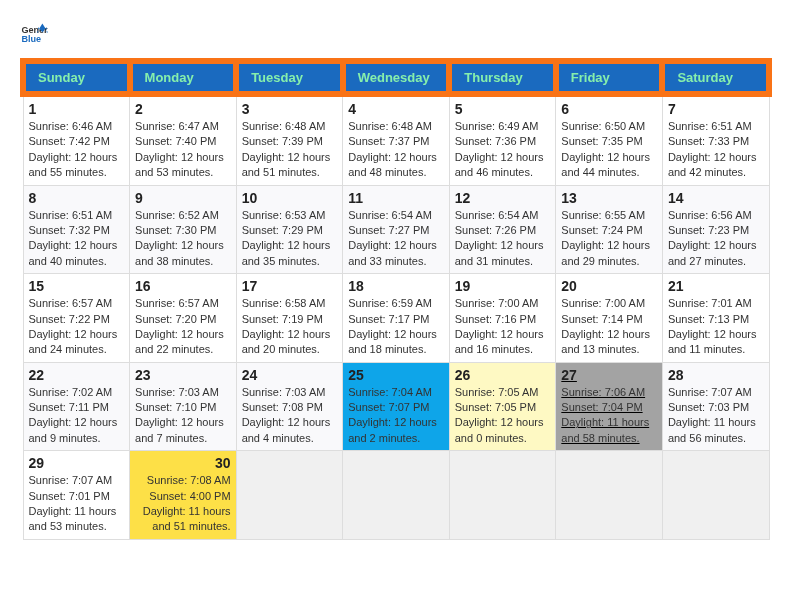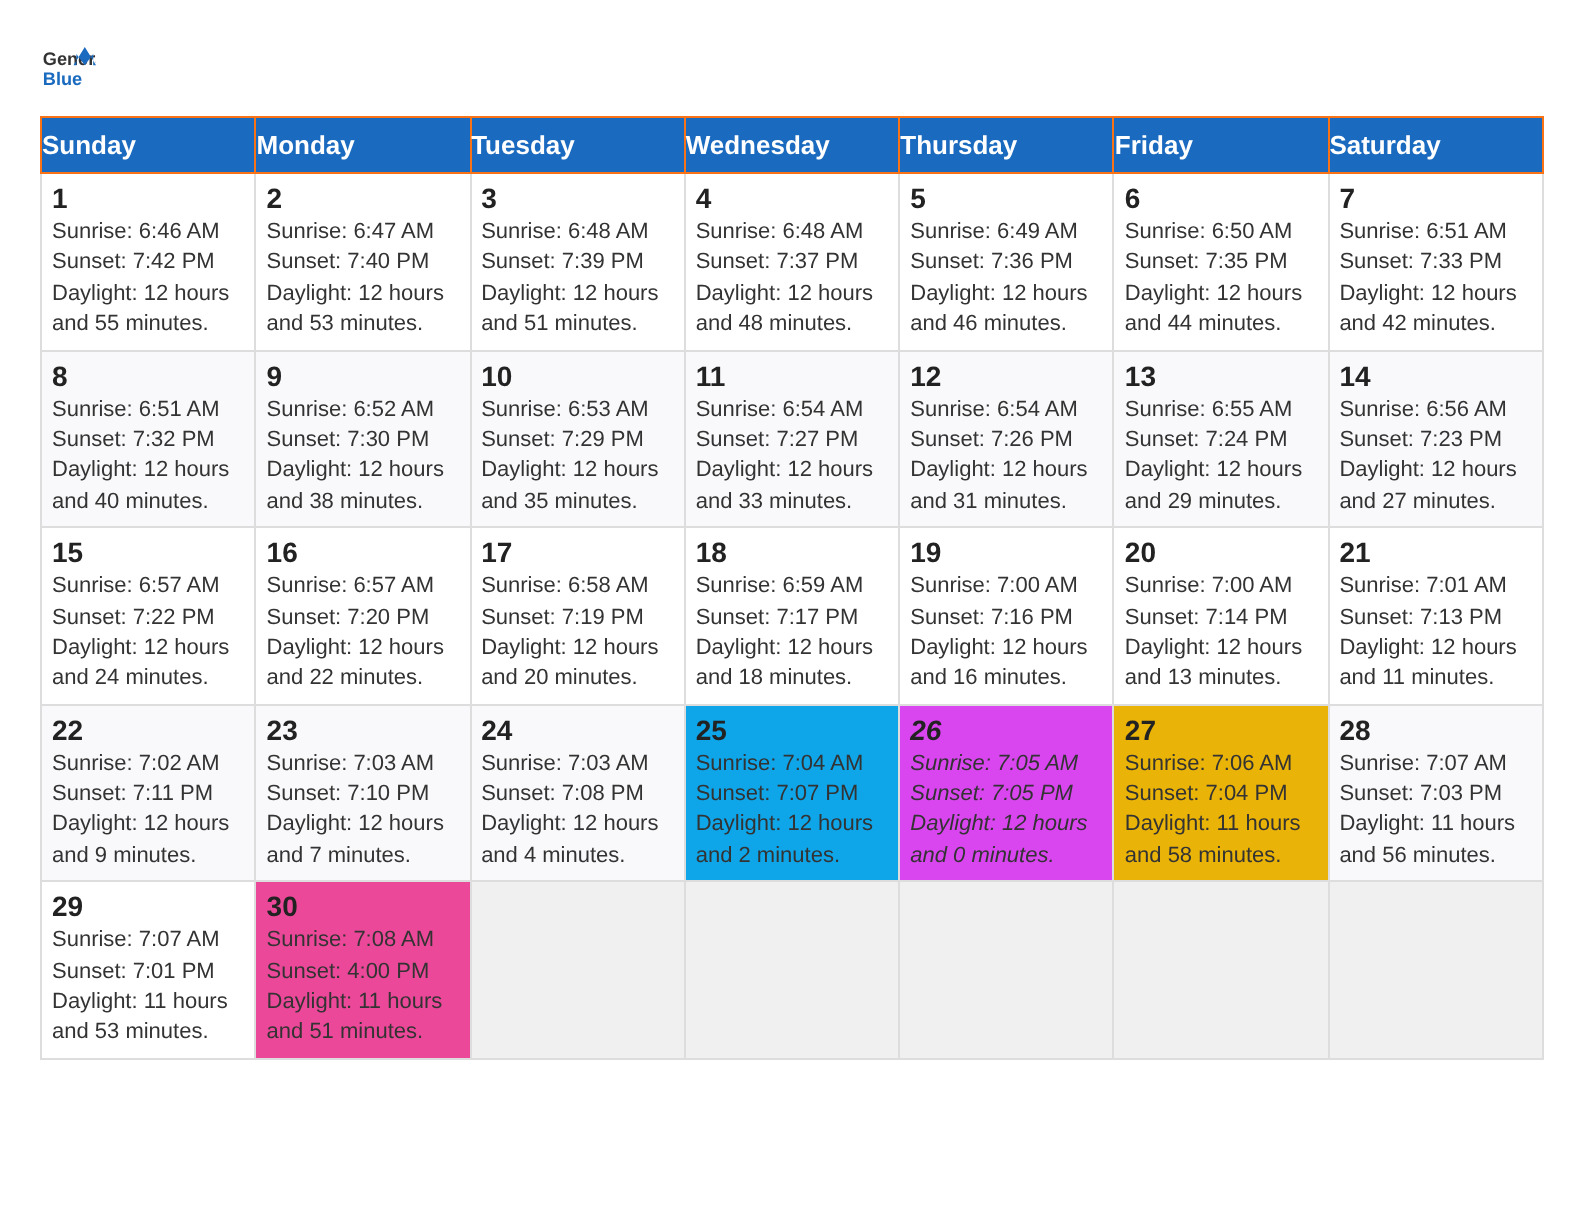"Sunday" .calendar th { border: 1px solid #f97316 -> 6px solid #f97316; color: #ffffff -> #86efac; padding: 6px 0 -> 6px 12px }
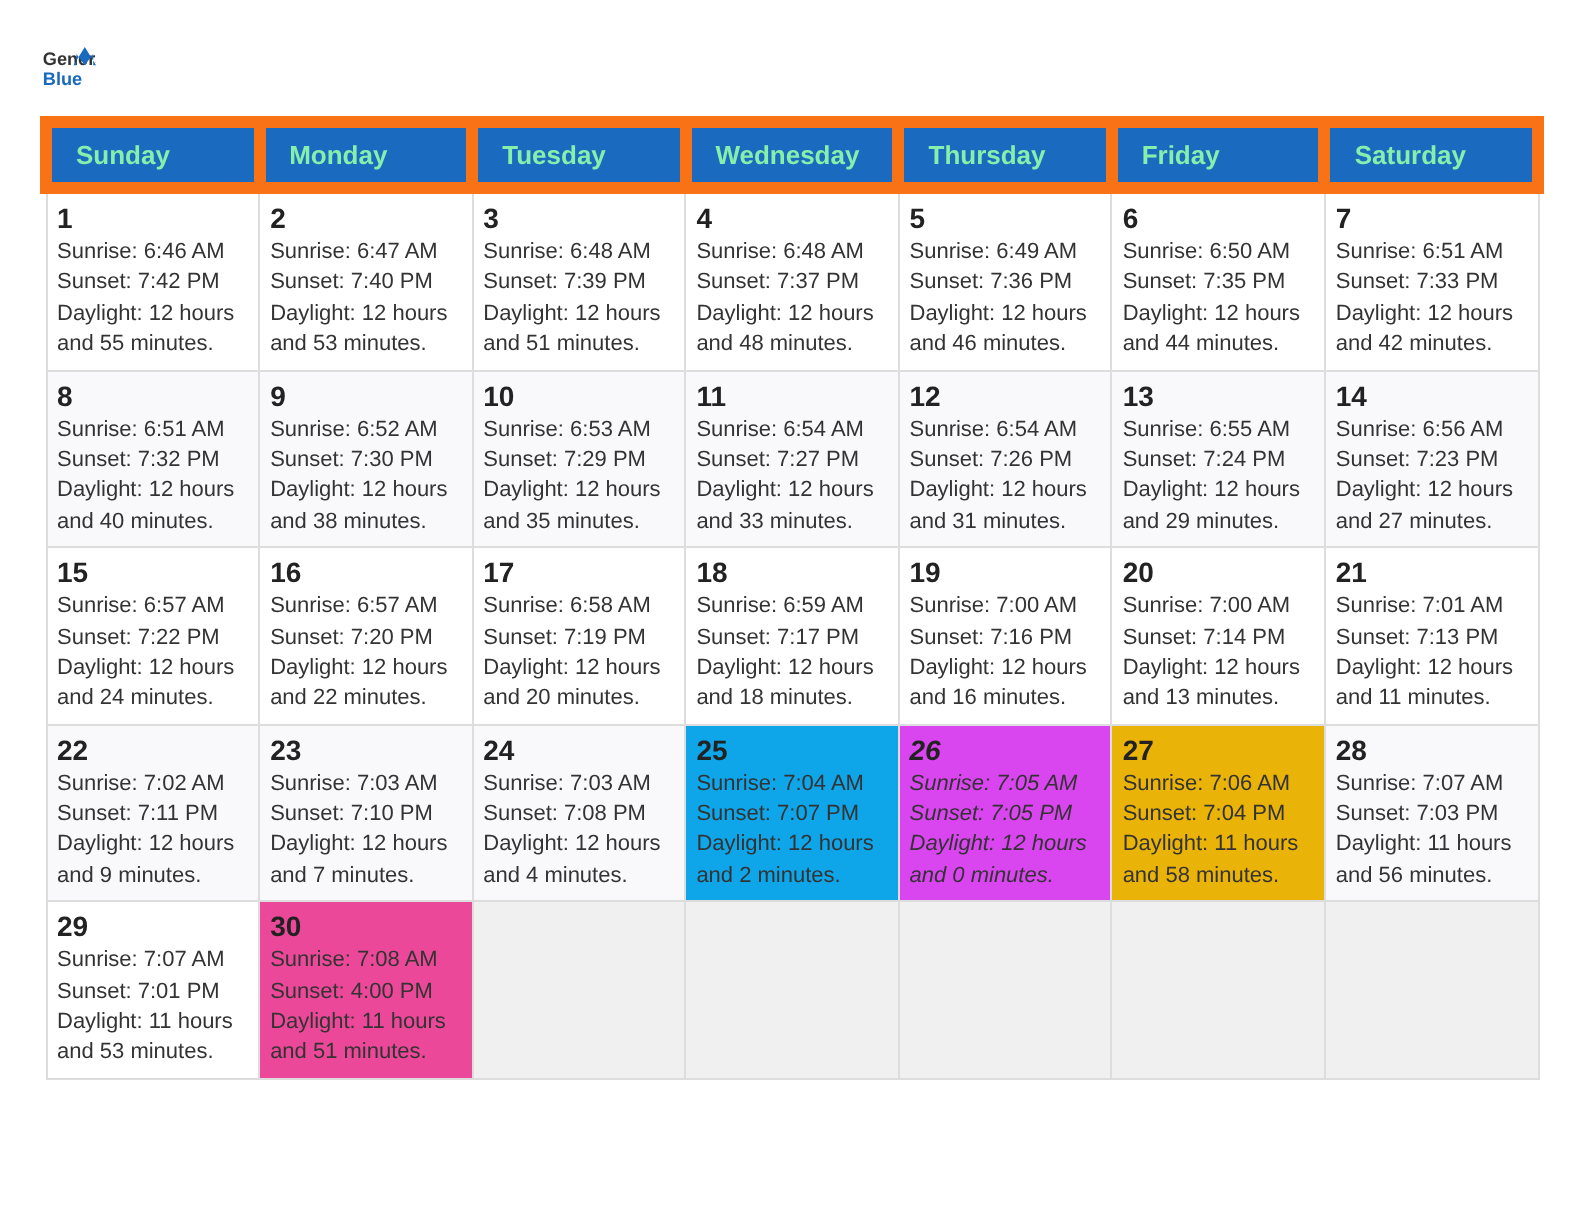"26" td { background: #d946ef -> #fef9c3; font-style: italic -> none }
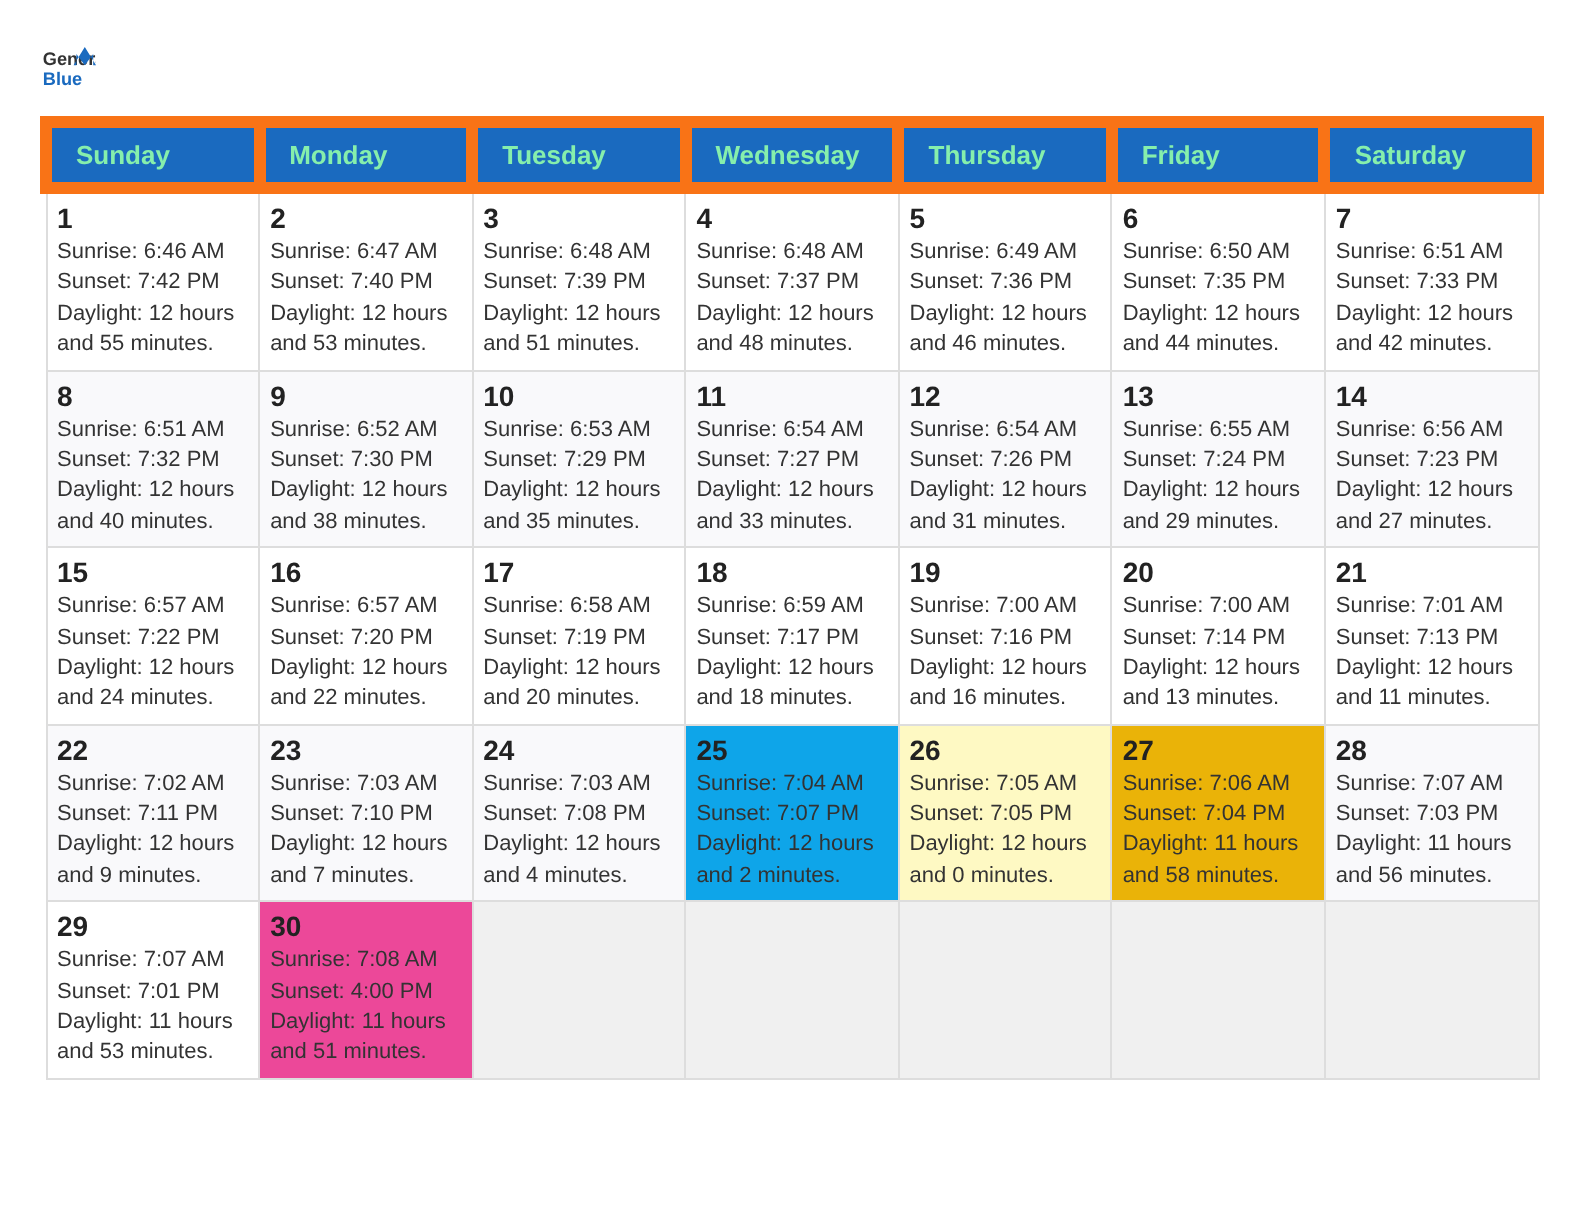"27" td { background: #eab308 -> #a3a3a3; text-decoration: none -> underline }
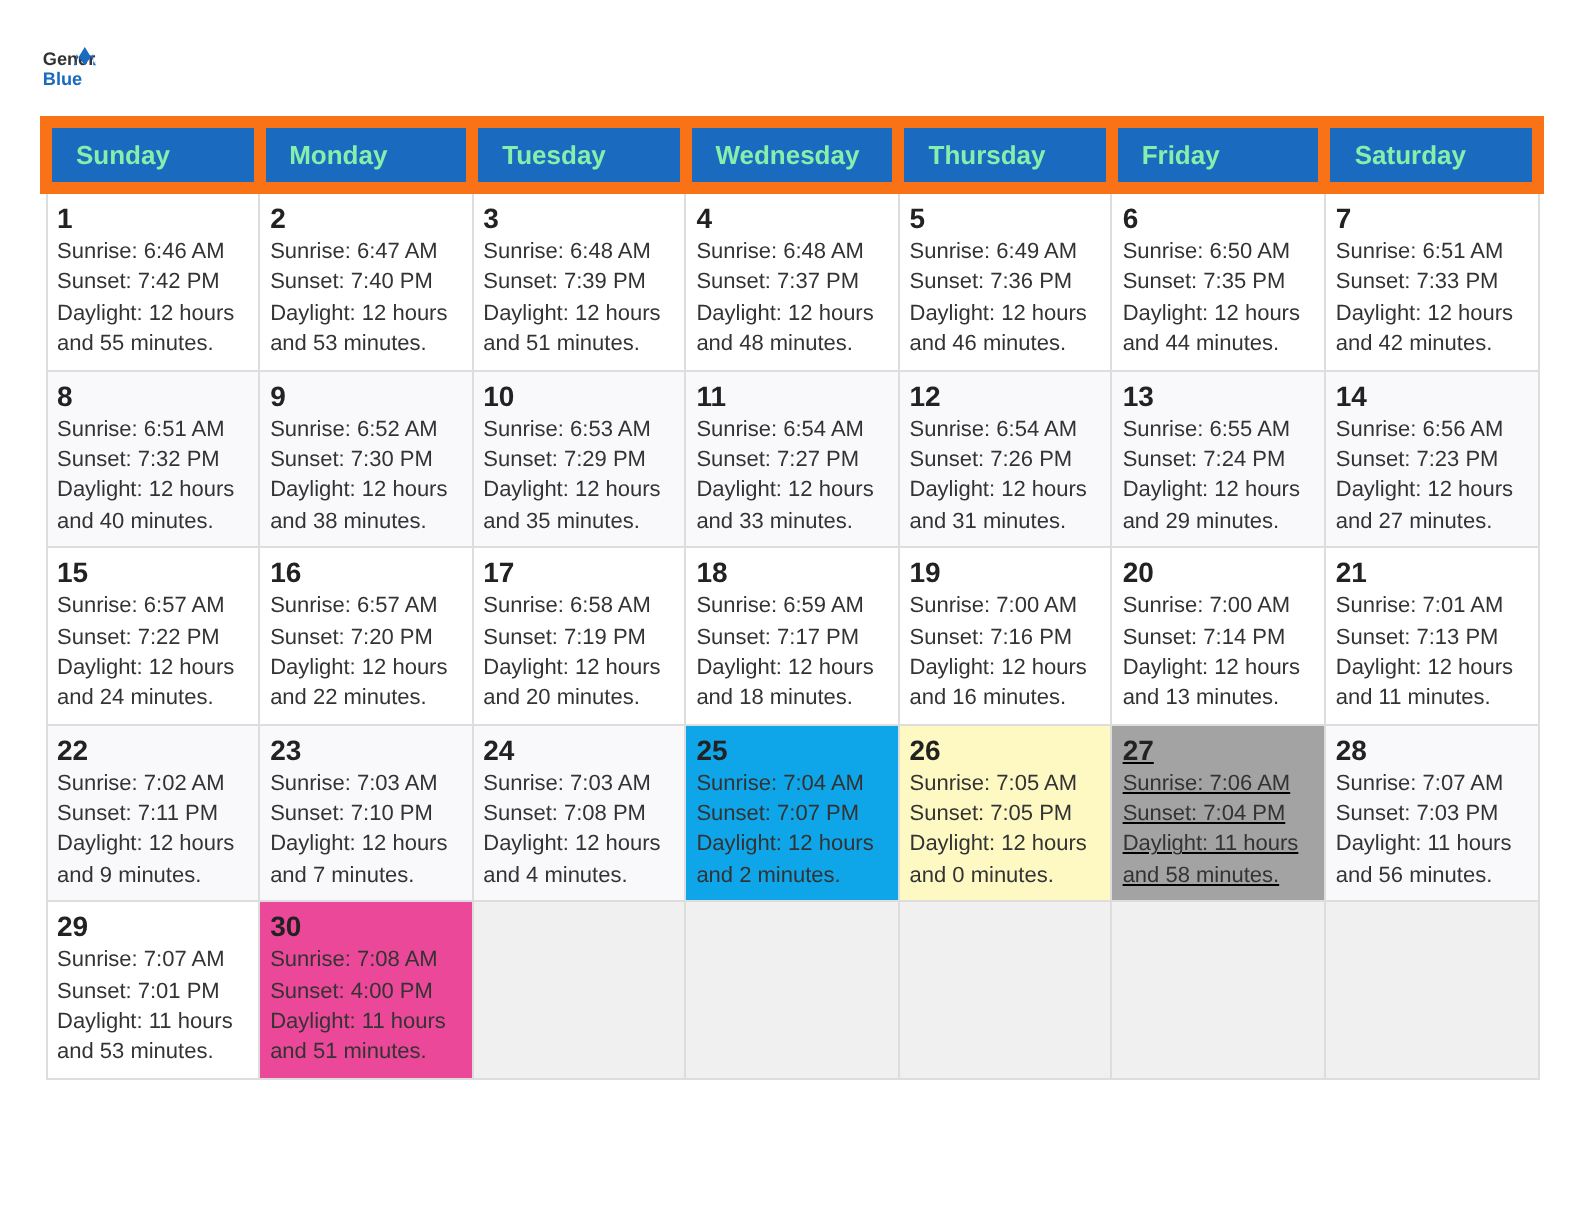"30" td { background: #ec4899 -> #fde047; text-align: none -> right }
